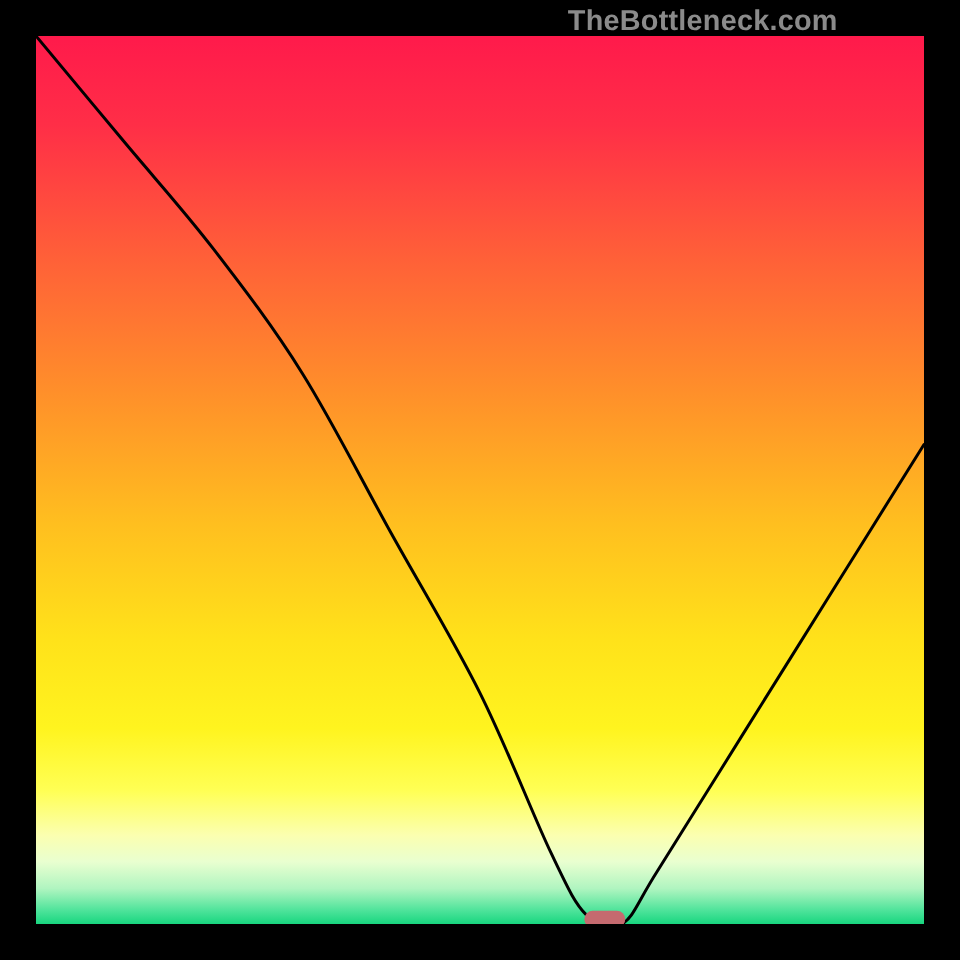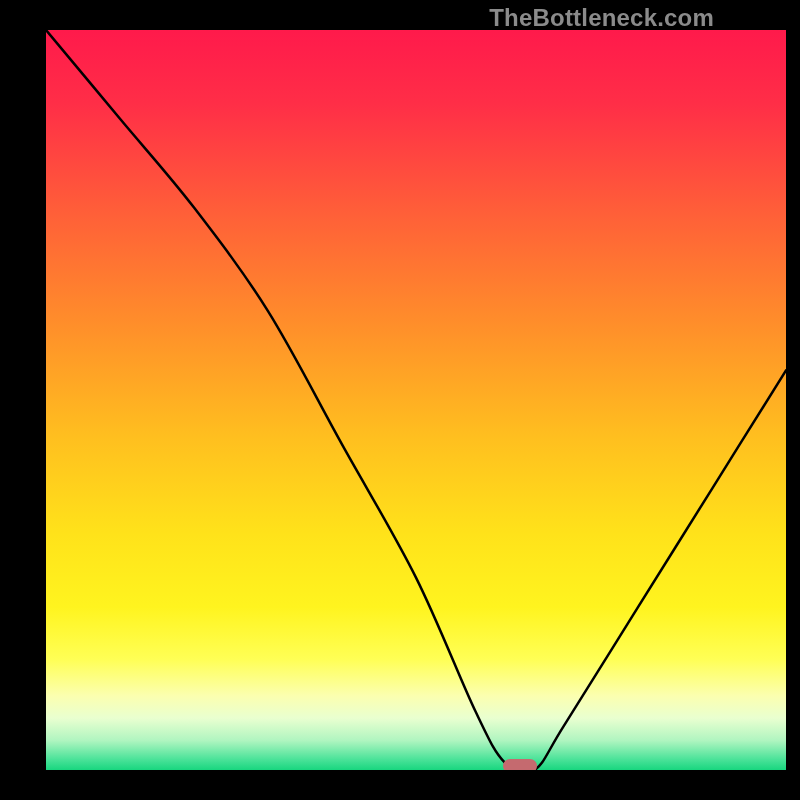"TheBottleneck.com" .frame { margin-left: 16px -> none }
